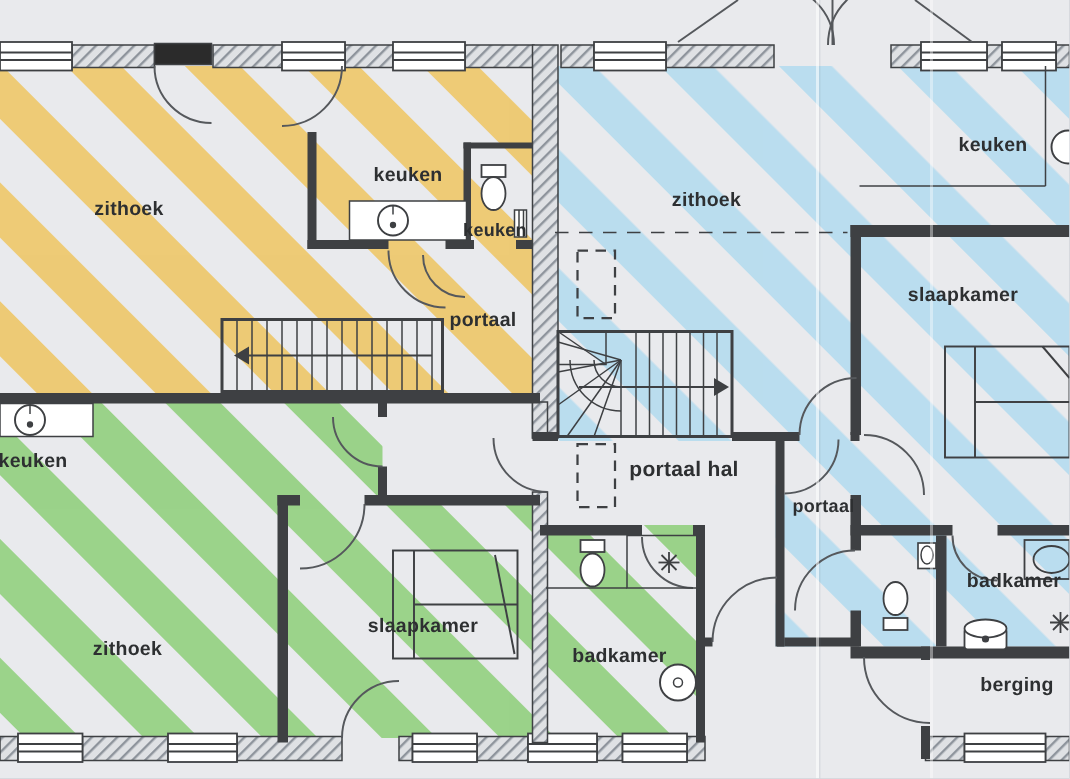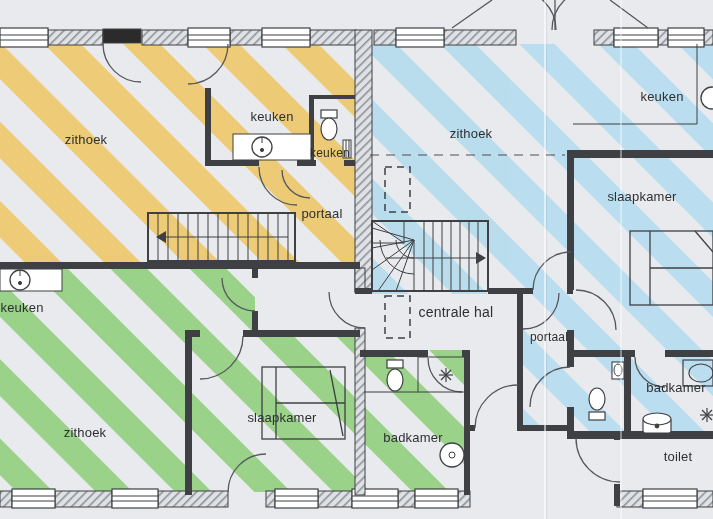"keuken" .room-label { font-weight: 400 -> 700 }
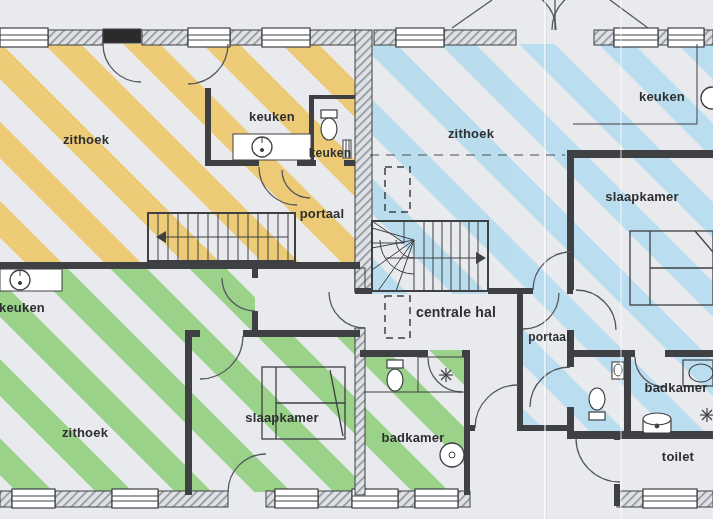"centrale hal" span.room-label { text: centrale -> portaal }
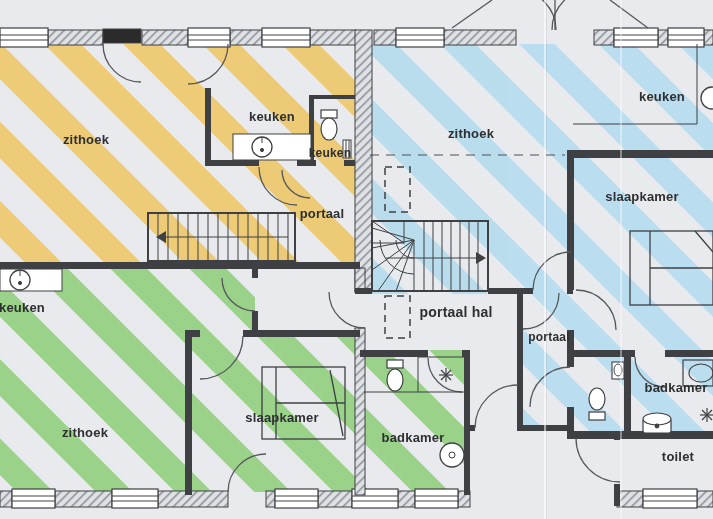"toilet" span.room-label { text: toilet -> berging }
